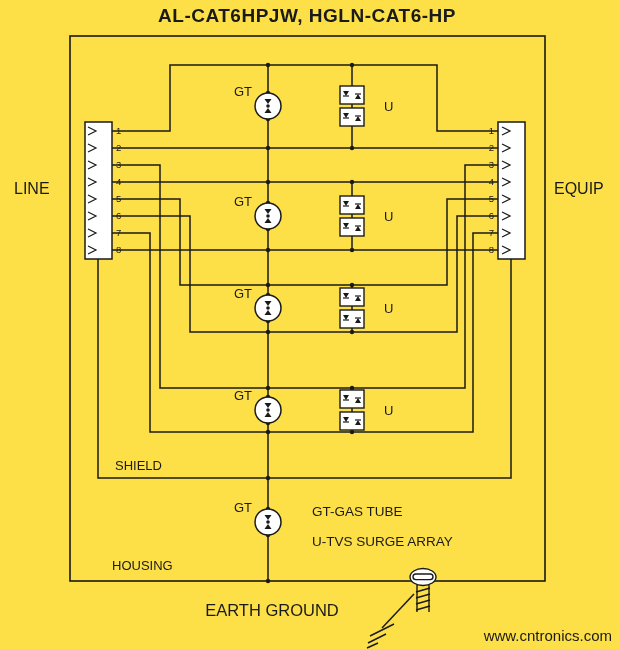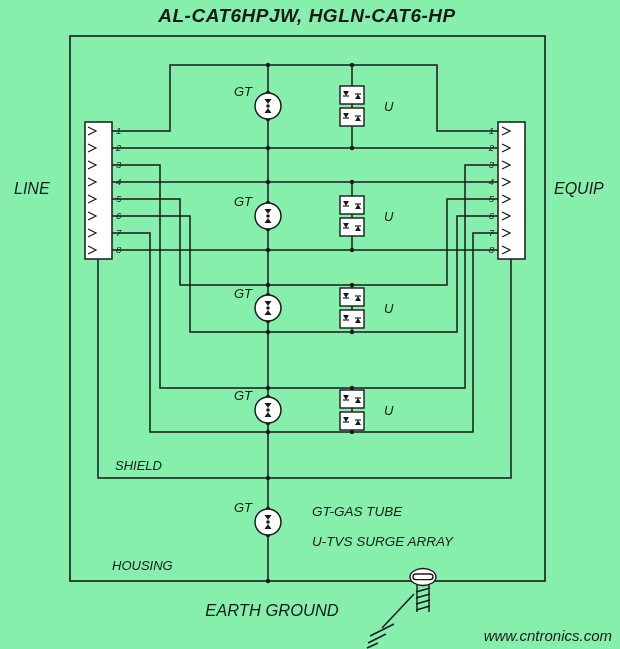"AL-CAT6HPJW, HGLN-CAT6-HP" .page { background: #86efac -> #fde047; font-style: italic -> none }
